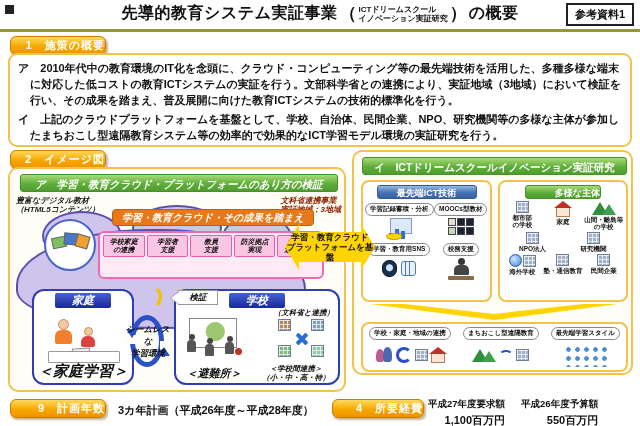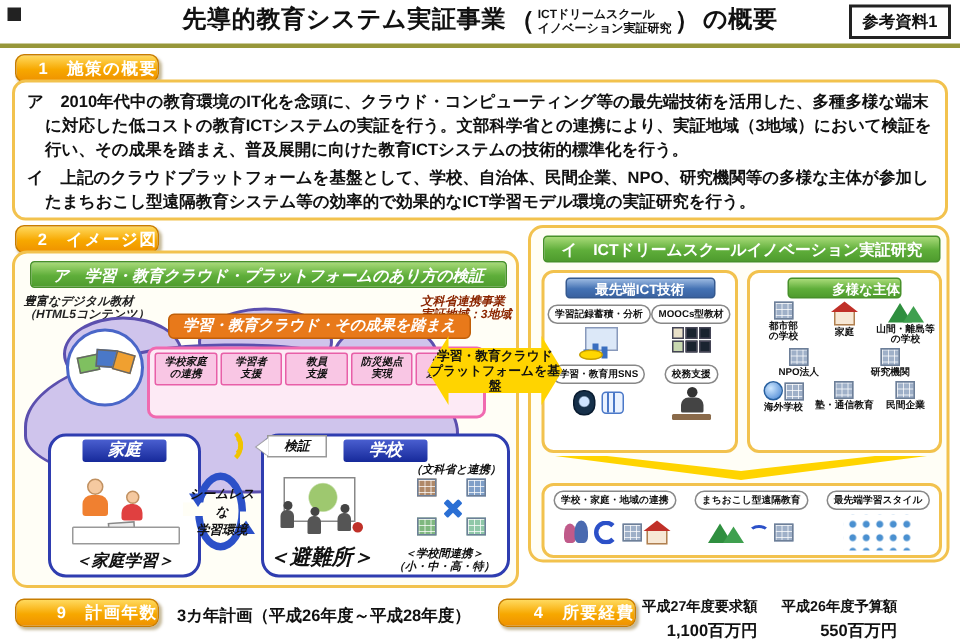"＜家庭学習＞" .box-caption { font-size: 11px -> 15px }
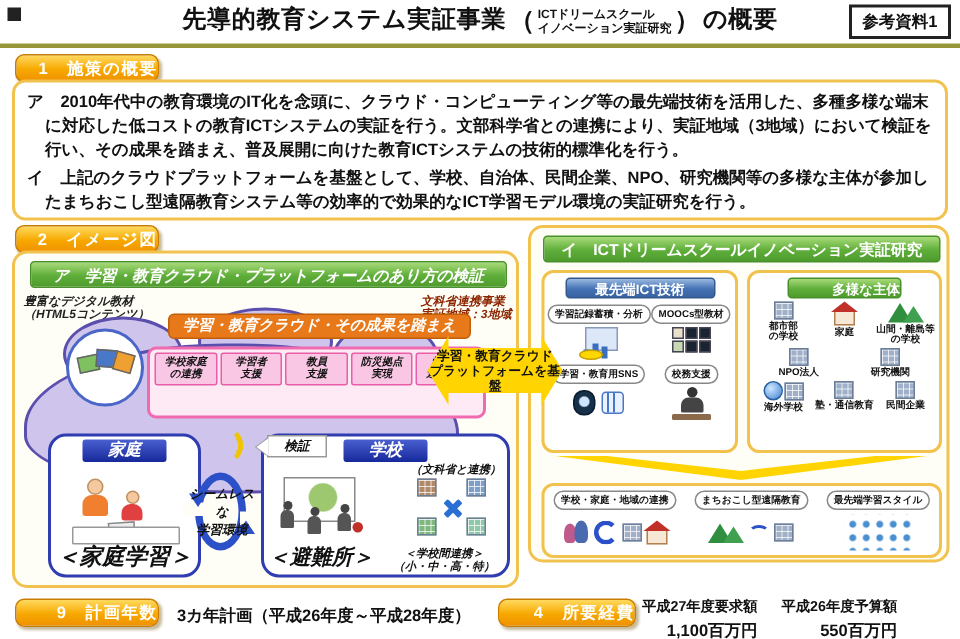"＜避難所＞" #shelter-cap { font-size: 14px -> 11px }
